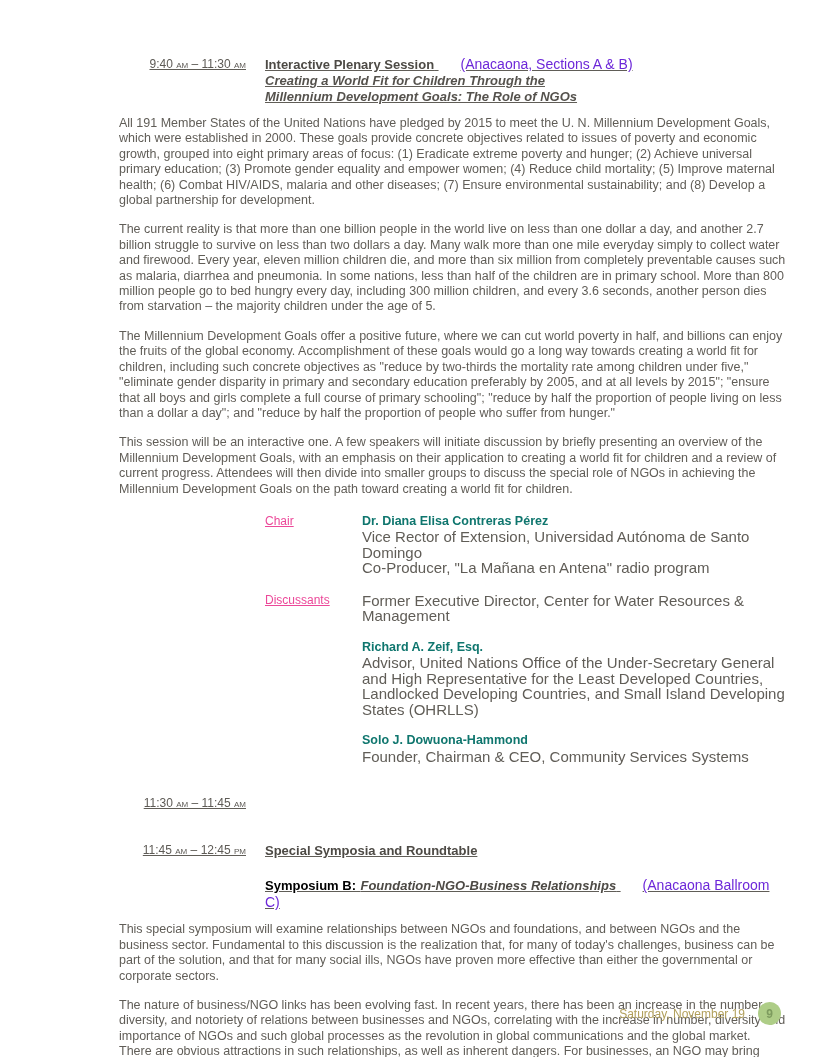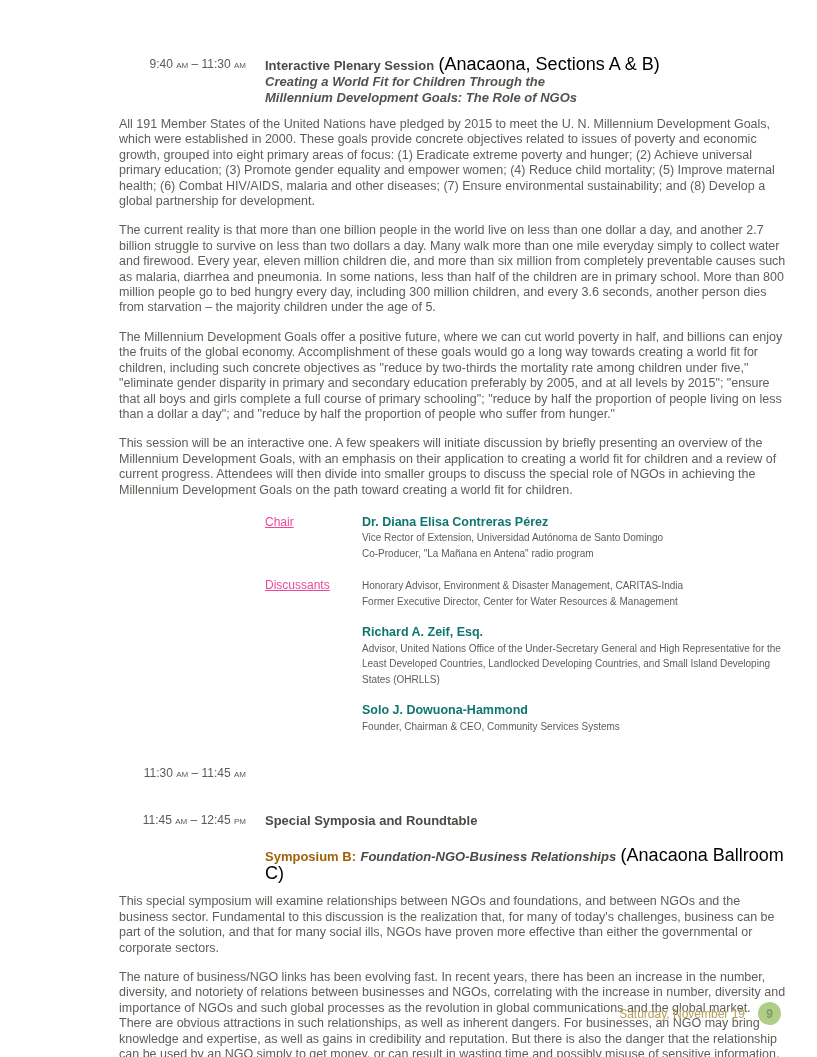"9:40 am – 11:30 am" .session-row { text-decoration: none -> underline }
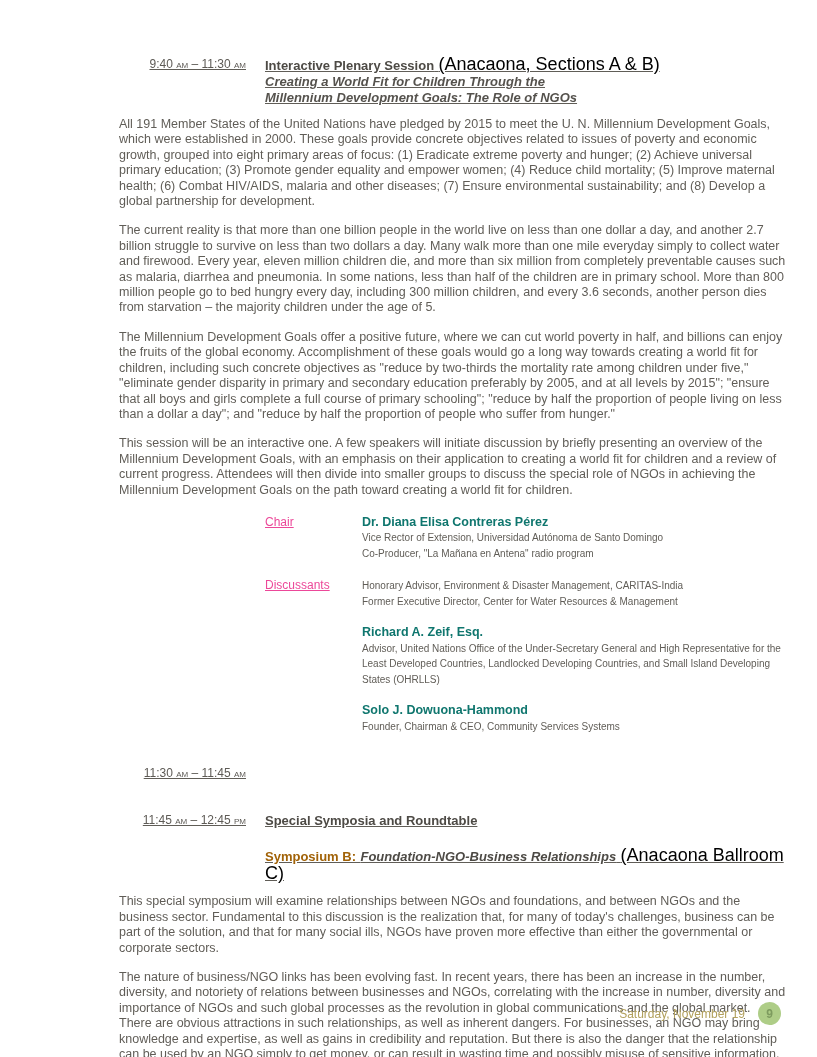"(Anacaona, Sections A & B)" .location { color: #000000 -> #6d28d9; font-size: 18px -> 14px; margin-left: 0 -> 22px }
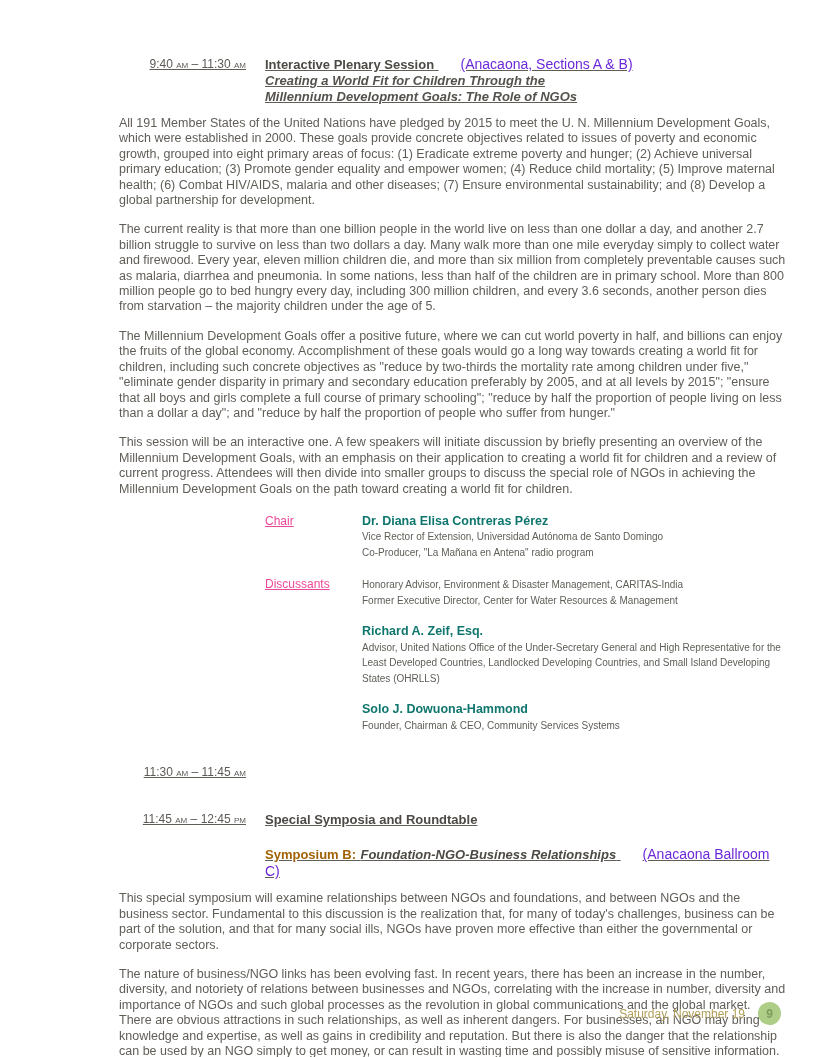"Vice Rector of Extension, Universidad" .person-line { font-size: 10px -> 15px }
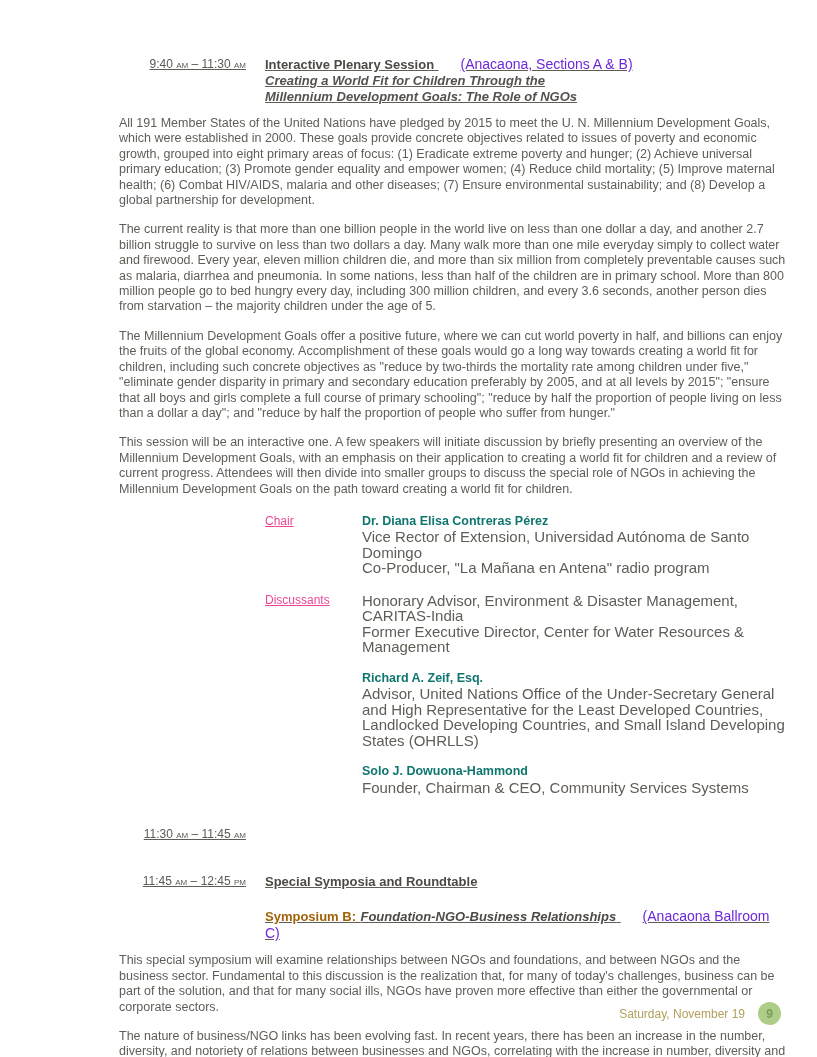"Honorary Advisor, Environment & Disaster" div.person-line { html: <div>Honorary Advisor, Environment &amp; Disaster Management, CARITAS-India</div> -> none }
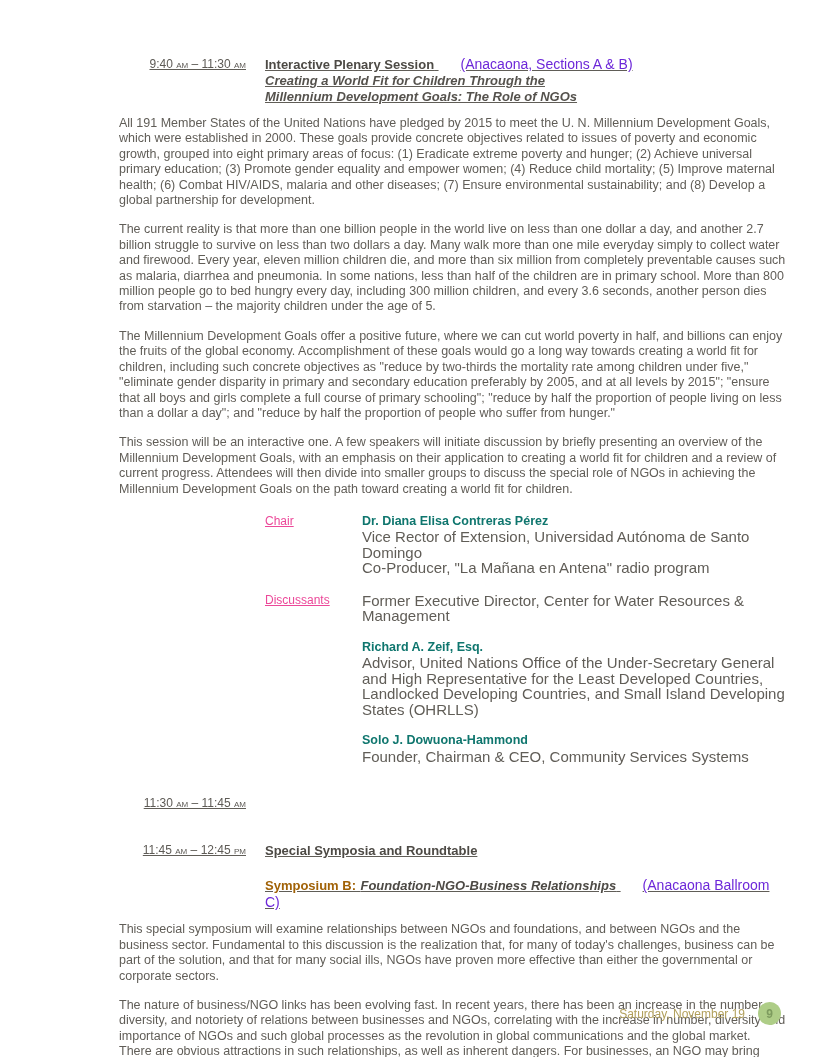"Symposium B:" .symposium-label { color: #a16207 -> #000000 }
